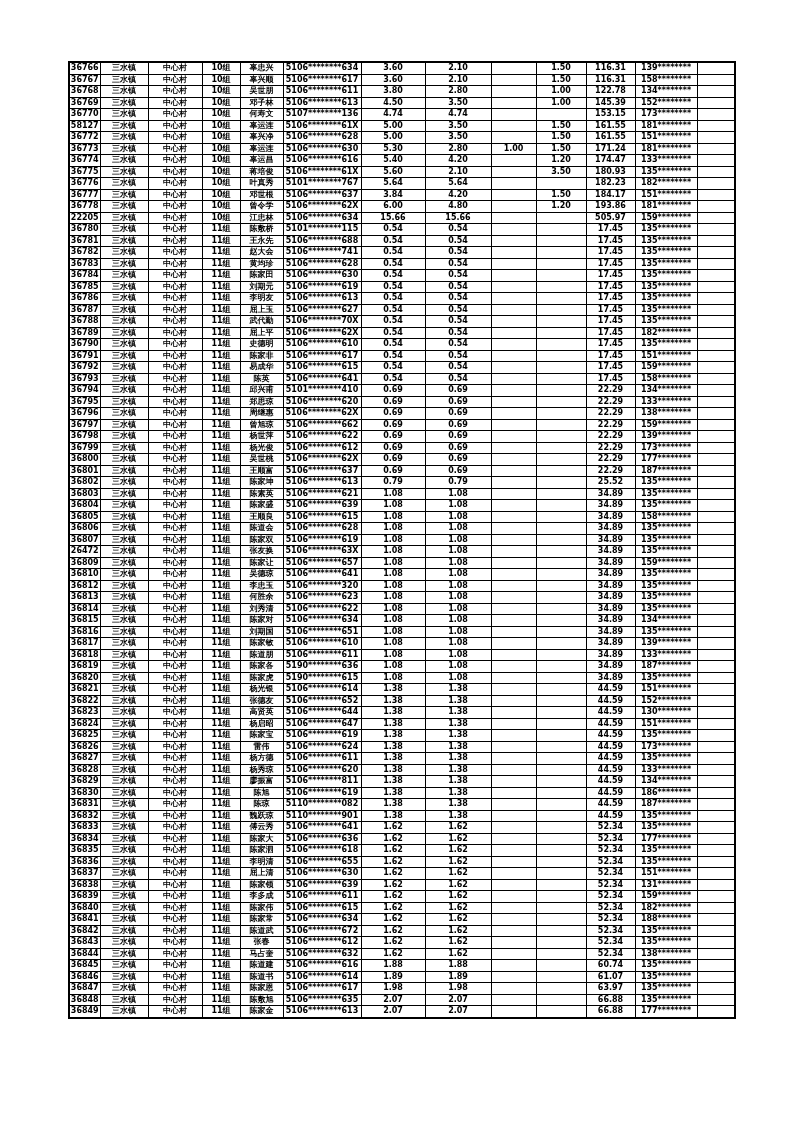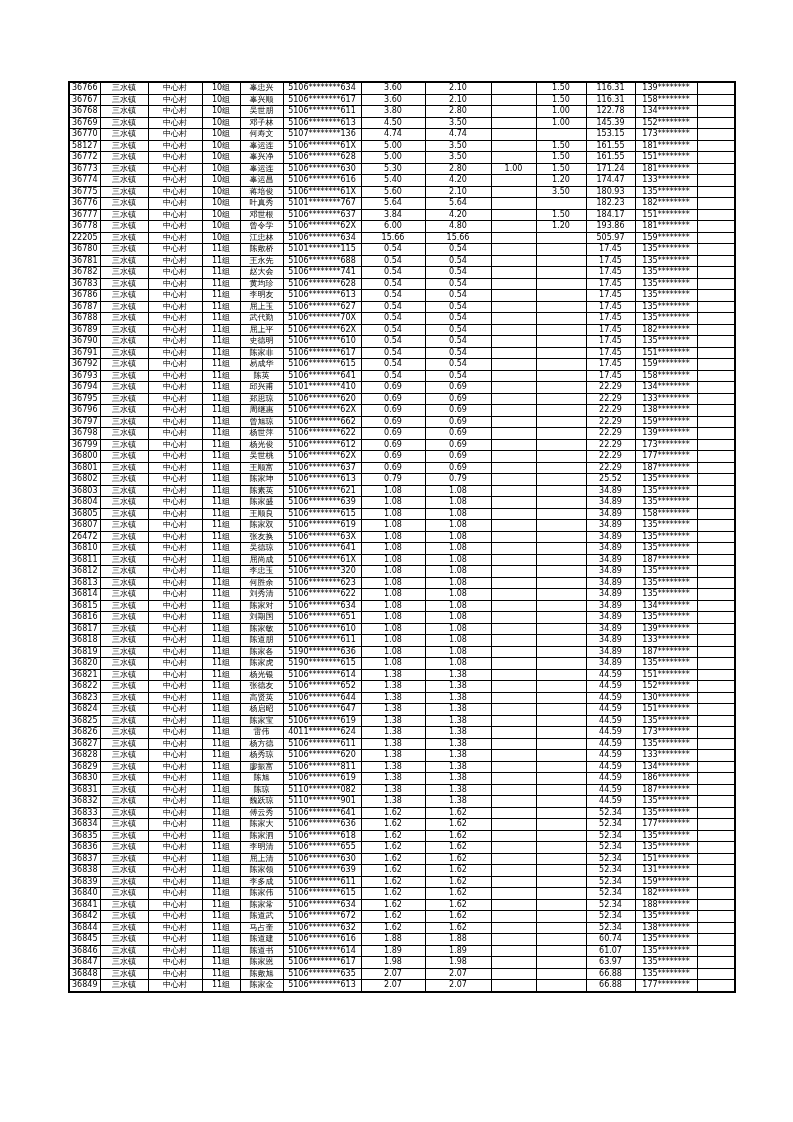"36766" .table-wrap { font-weight: none -> bold; top: 81px -> 61px }
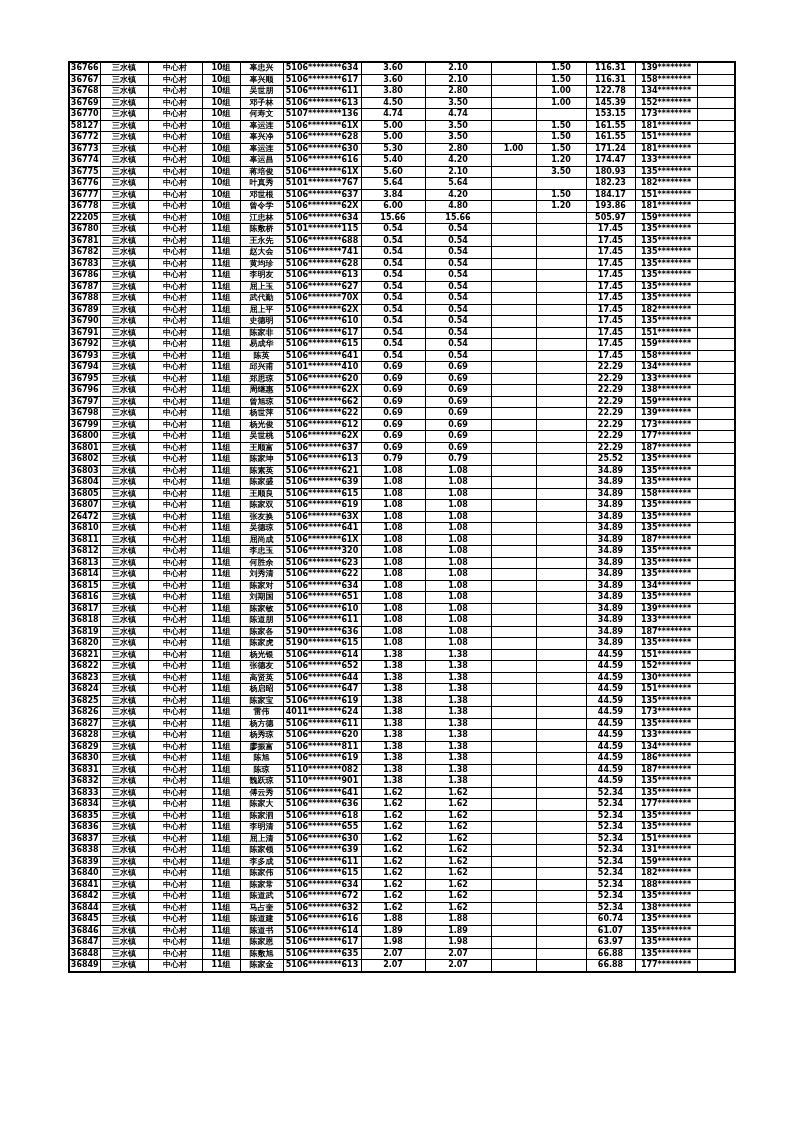"36784" tr { html: none -> <tr> <td>36784</td> <td>三水镇</td> <td>中心村</td> <td>11组</td> <td>陈家田</td> <td>5106********630</td> <td>0.54</td> <td>0.54</td> <td></td> <td></td> <td>17.45</td> <td>135********</td> <td></td> </tr> }
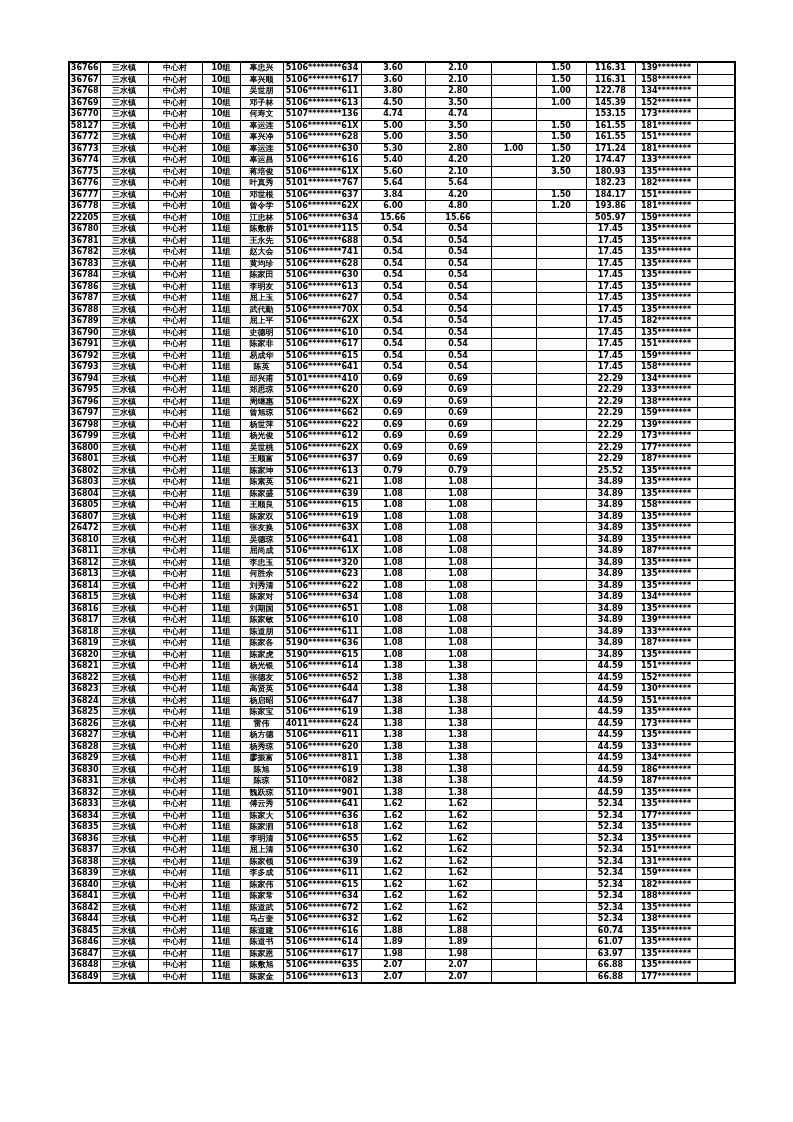"36785" tr { html: none -> <tr> <td>36785</td> <td>三水镇</td> <td>中心村</td> <td>11组</td> <td>刘期元</td> <td>5106********619</td> <td>0.54</td> <td>0.54</td> <td></td> <td></td> <td>17.45</td> <td>135********</td> <td></td> </tr> }
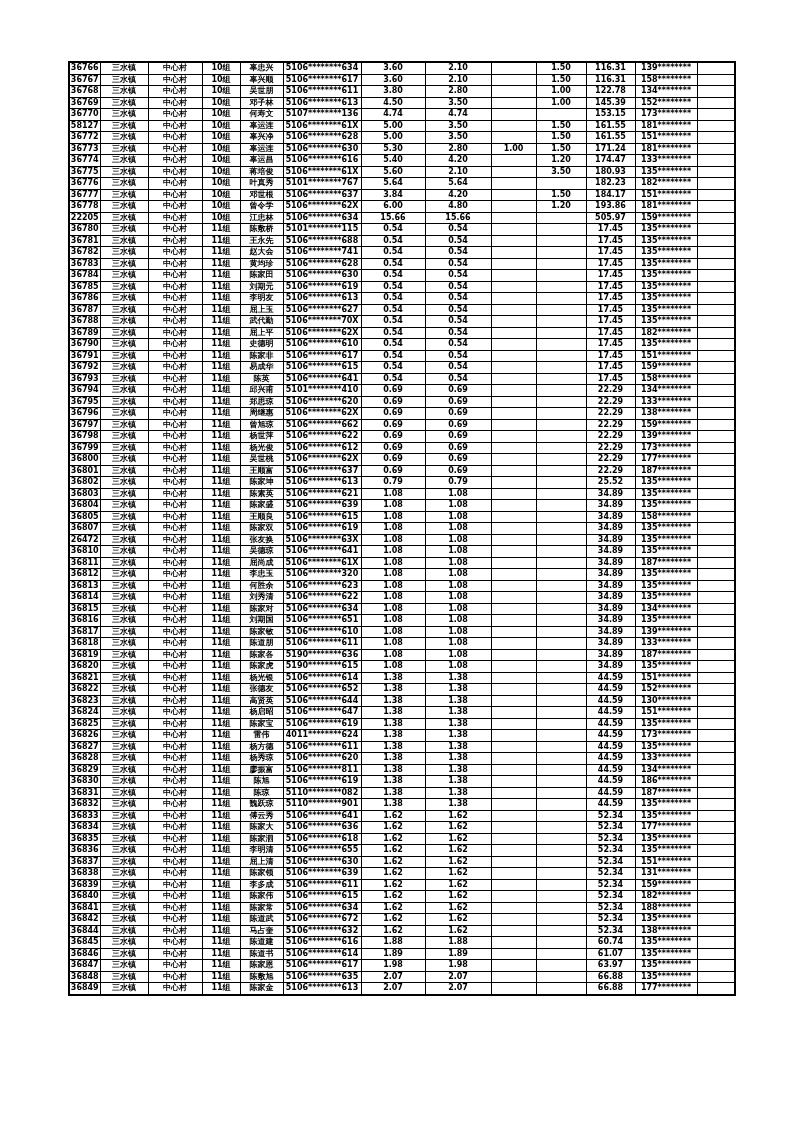"36806" tr { html: none -> <tr> <td>36806</td> <td>三水镇</td> <td>中心村</td> <td>11组</td> <td>陈道会</td> <td>5106********628</td> <td>1.08</td> <td>1.08</td> <td></td> <td></td> <td>34.89</td> <td>135********</td> <td></td> </tr> }
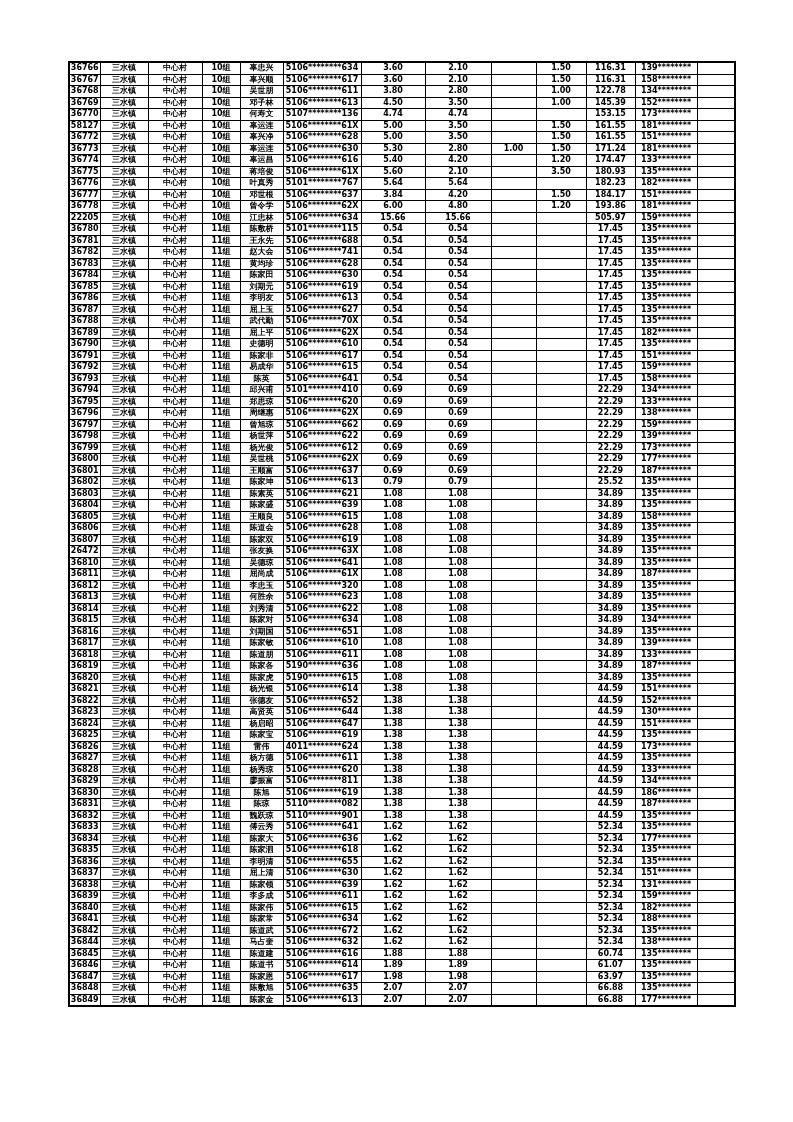"36809" tr { html: none -> <tr> <td>36809</td> <td>三水镇</td> <td>中心村</td> <td>11组</td> <td>陈家让</td> <td>5106********657</td> <td>1.08</td> <td>1.08</td> <td></td> <td></td> <td>34.89</td> <td>159********</td> <td></td> </tr> }
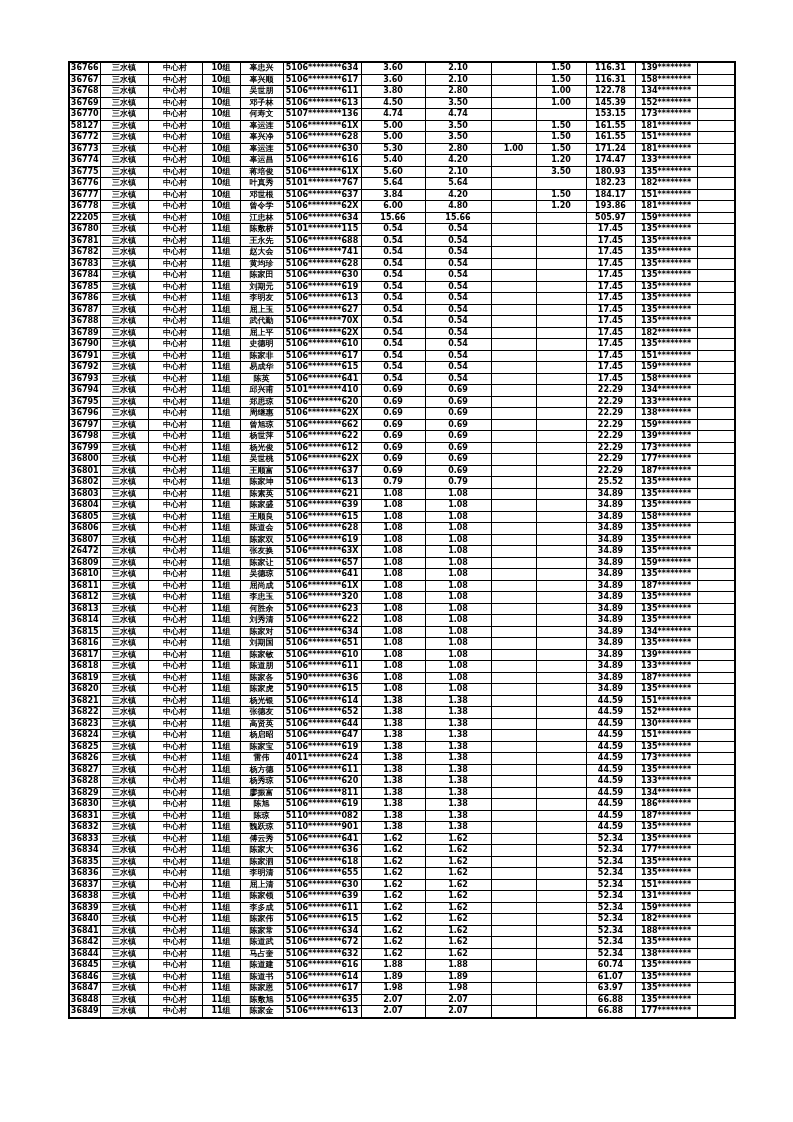"36811" tr { html: <tr> <td>36811</td> <td>三水镇</td> <td>中心村</td> <td>11组</td> <td>屈尚成</td> <td>5106********61X</td> <td>1.08</td> <td>1.08</td> <td></td> <td></td> <td>34.89</td> <td>187********</td> <td></td> </tr> -> none }
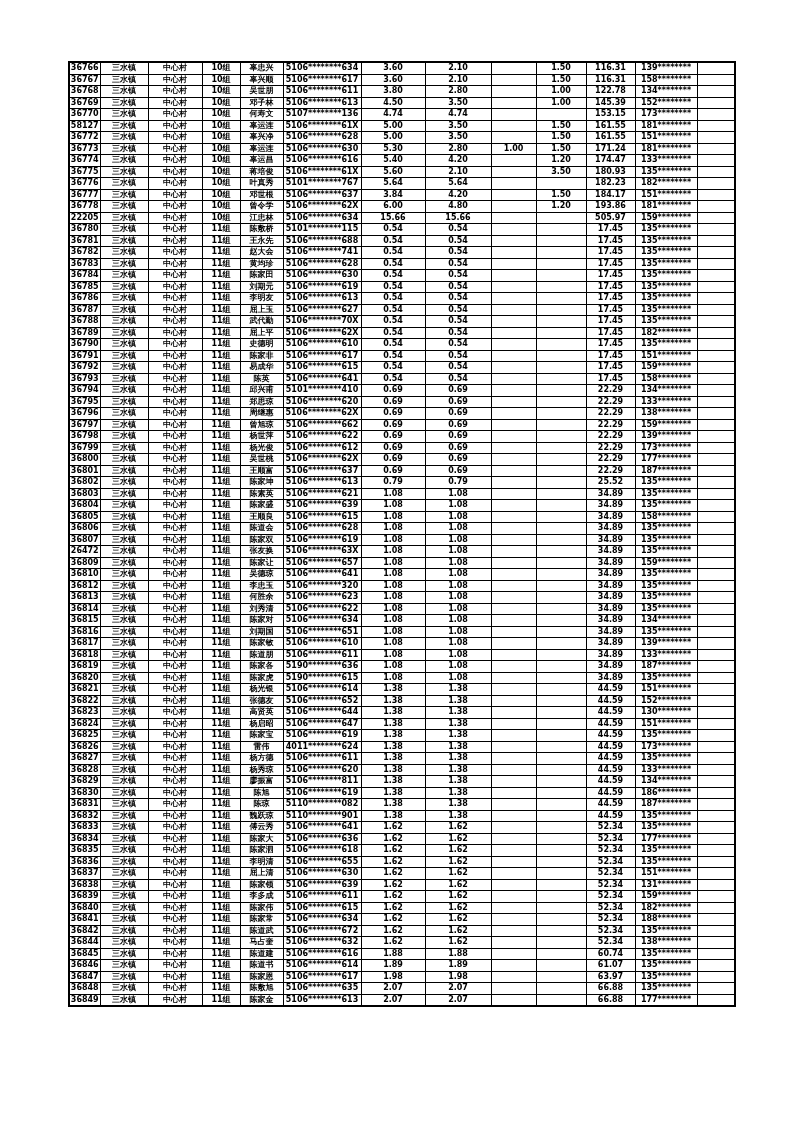"4011********624" td { text: 4011 -> 5106 }
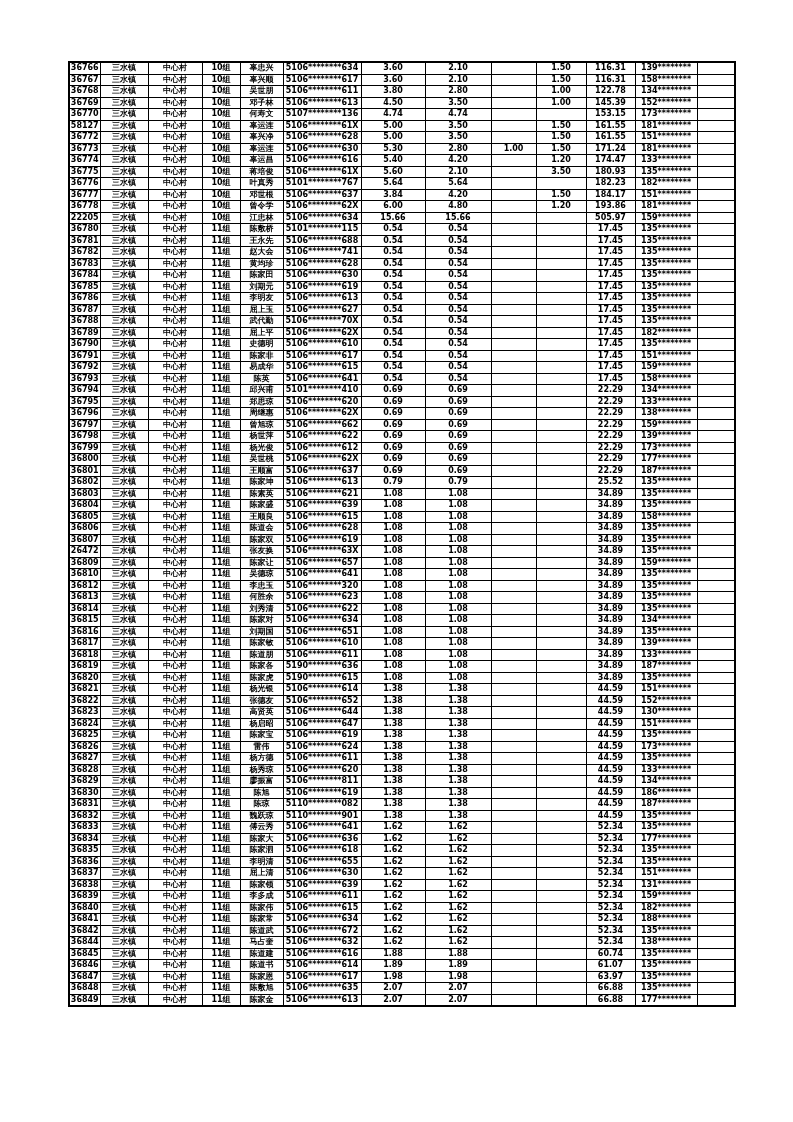"36843" tr { html: none -> <tr> <td>36843</td> <td>三水镇</td> <td>中心村</td> <td>11组</td> <td>张春</td> <td>5106********612</td> <td>1.62</td> <td>1.62</td> <td></td> <td></td> <td>52.34</td> <td>135********</td> <td></td> </tr> }
